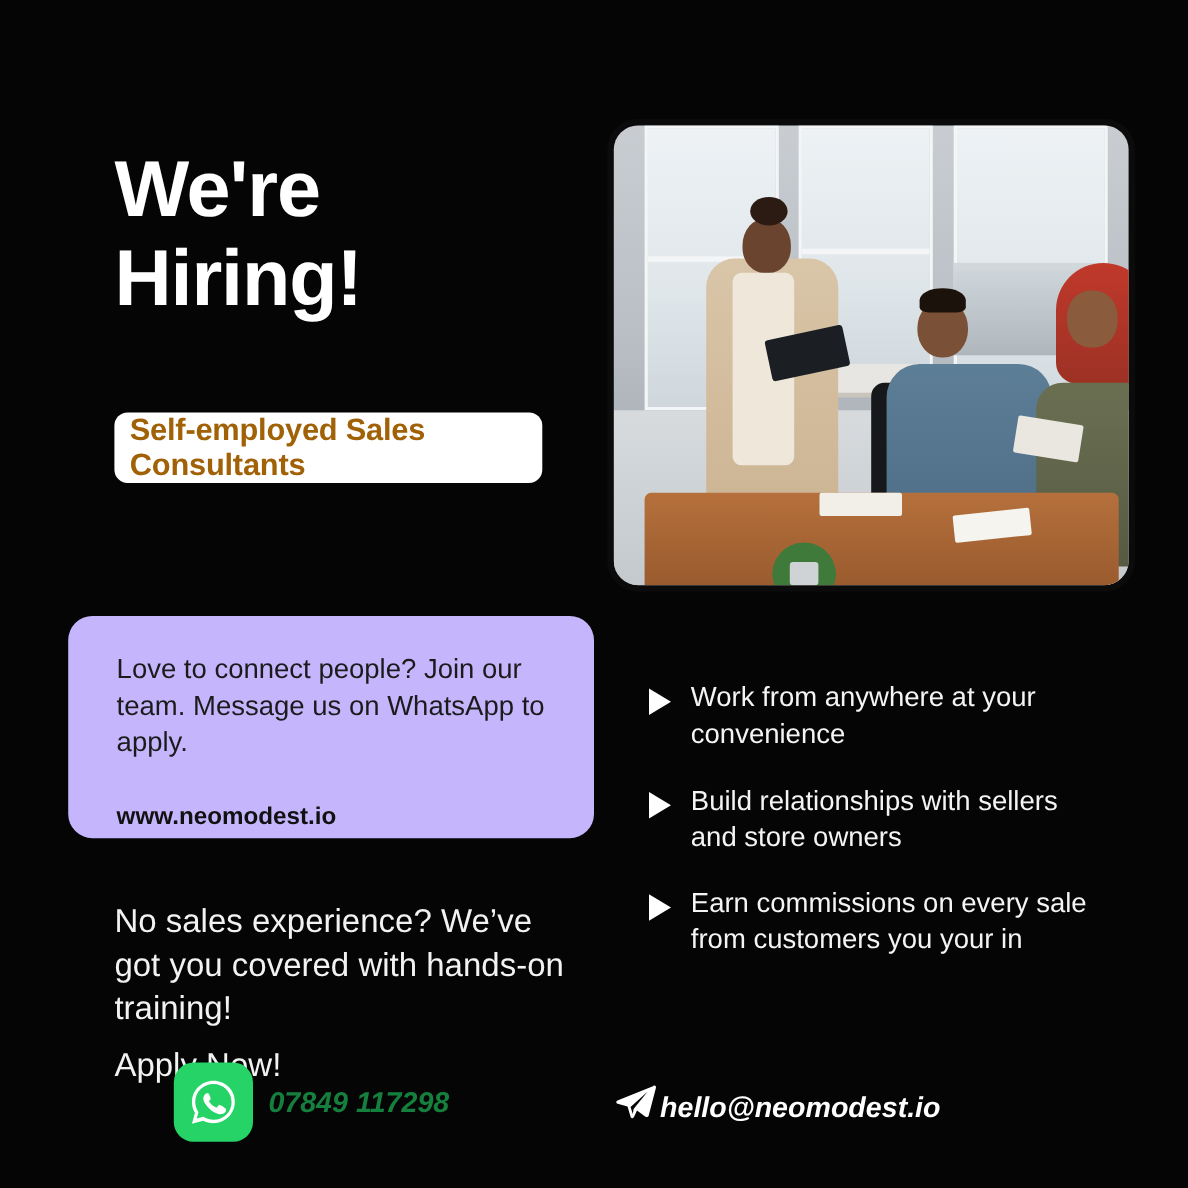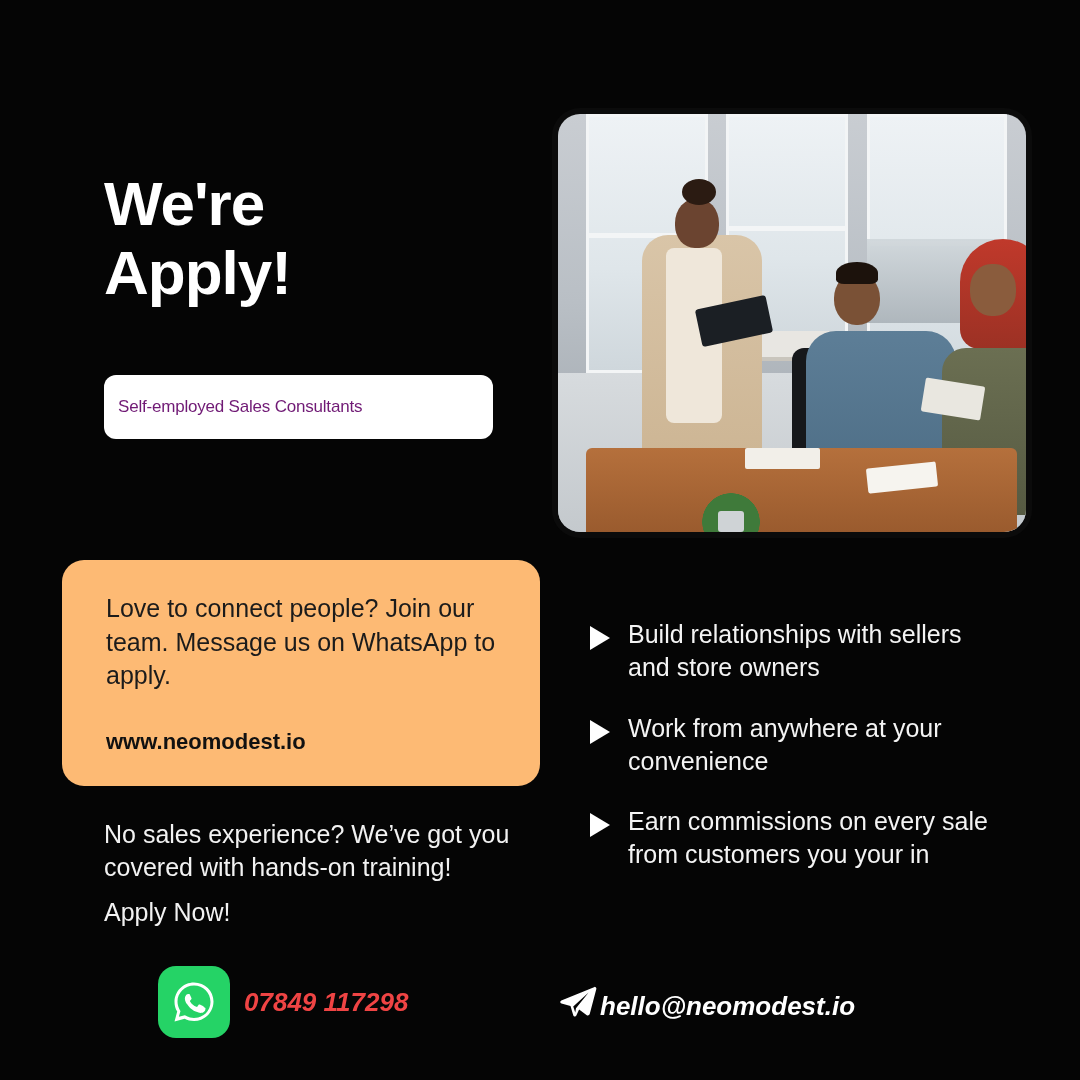"We're" .headline { font-size: 62px -> 72px; margin-top: 37px -> none }
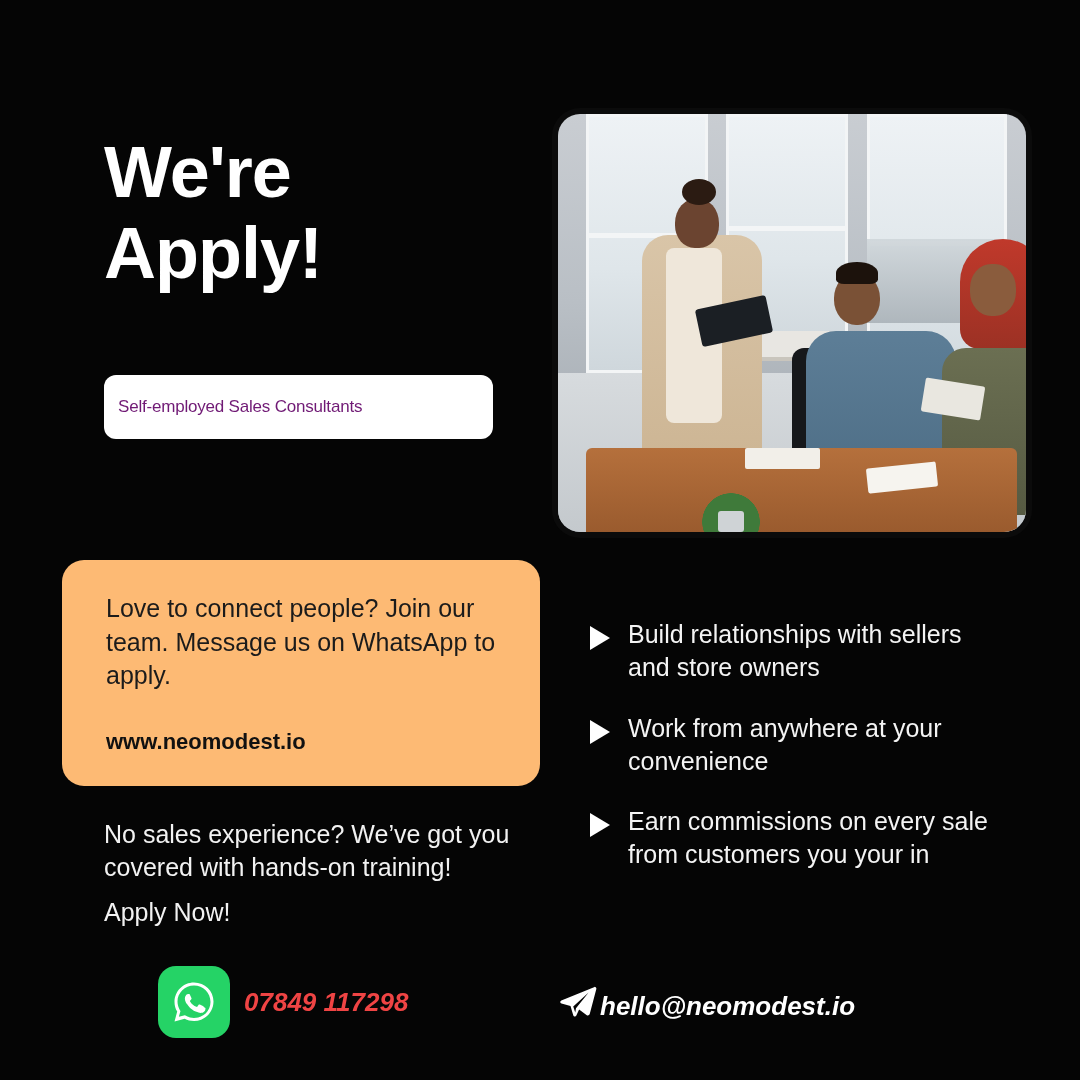"Apply!" span.line2 { text: Apply -> Hiring }
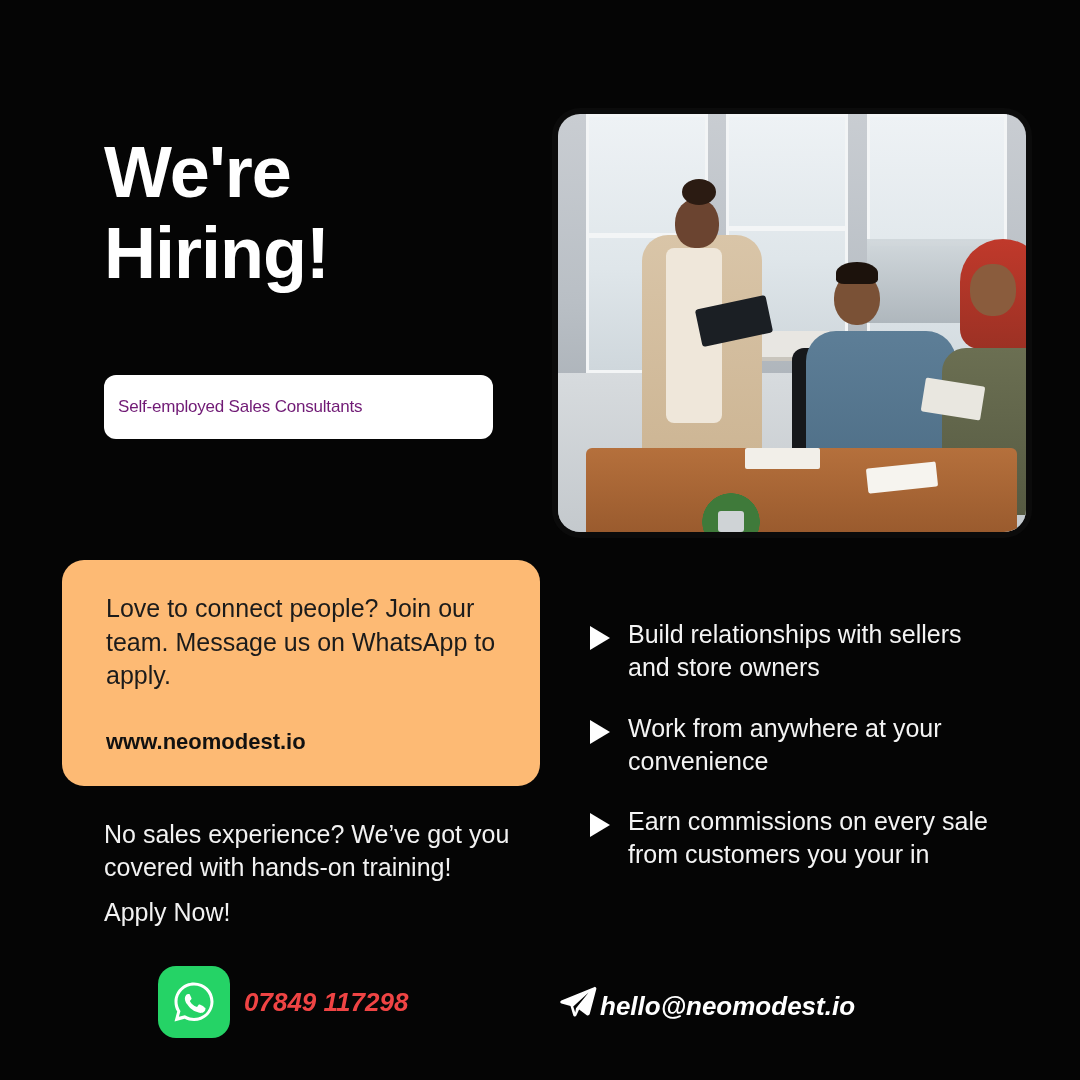"Self-employed Sales Consultants" .role-pill span { color: #701a75 -> #a16207; font-size: 17px -> 28px; font-weight: 400 -> 700 }
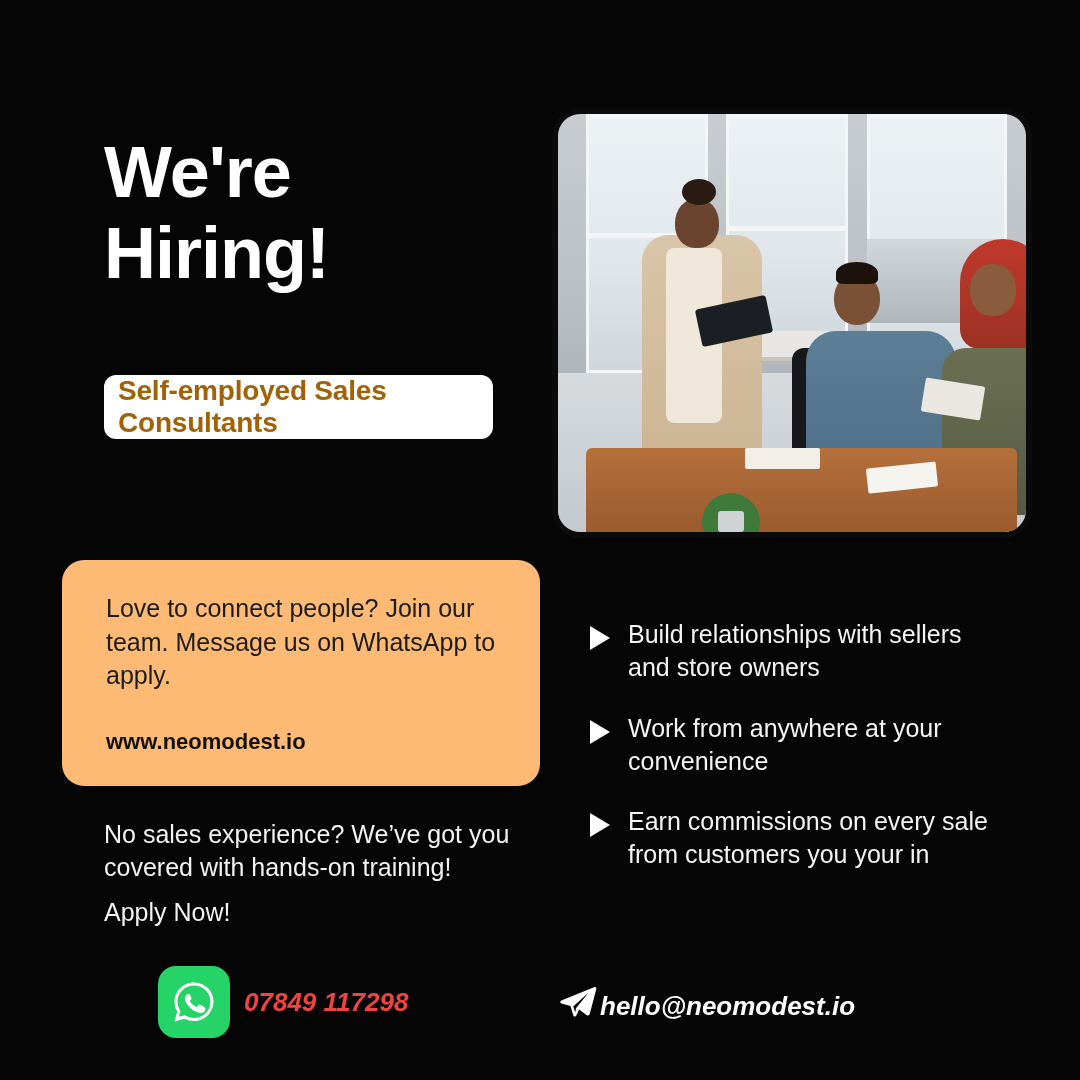"Love to connect people? Join" .msg-card { background: #fdba74 -> #c4b5fd; height: 226px -> 202px }
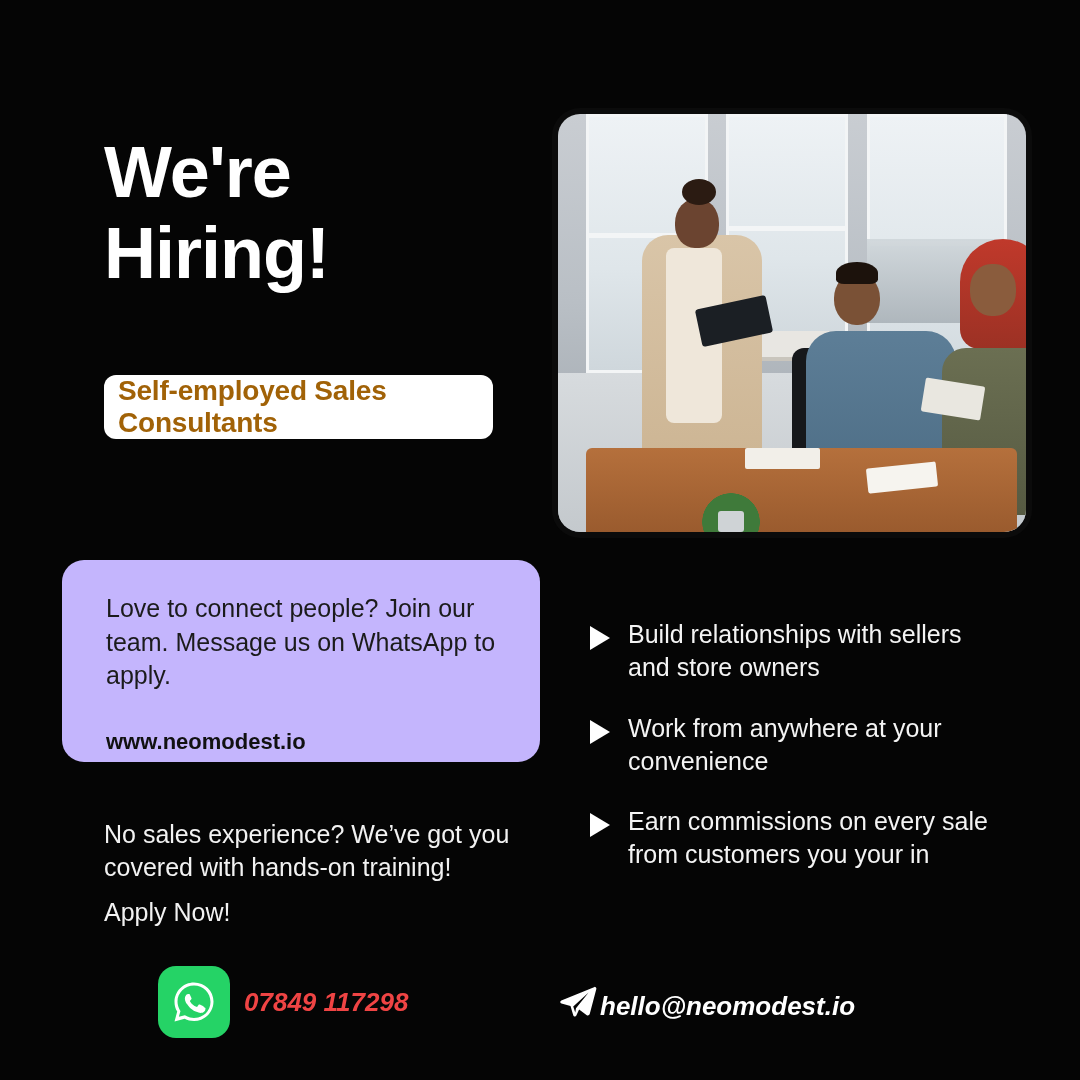"Build relationships with sellers and" div.bullet { order: before "Work from anywhere at your" -> after "Work from anywhere at your" }
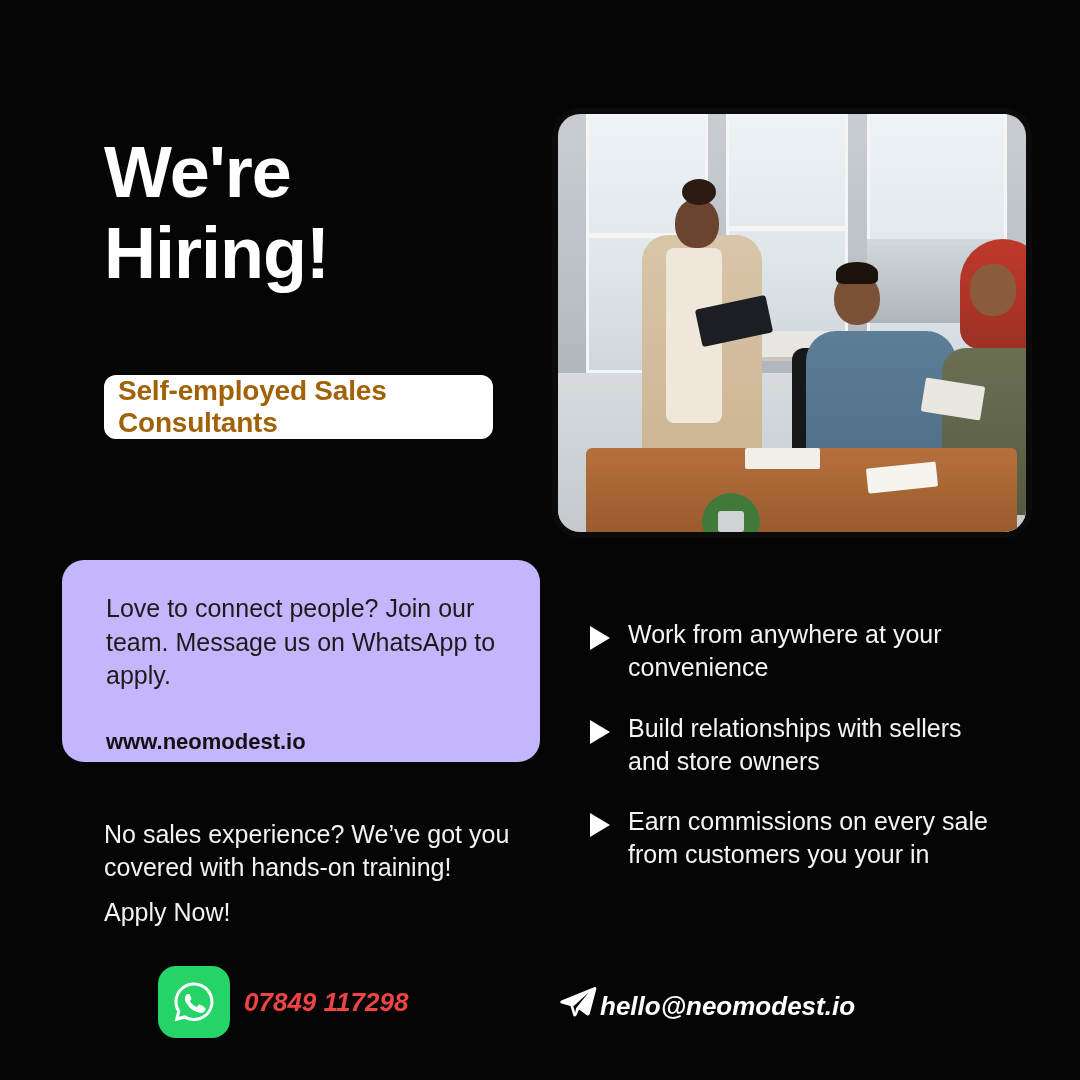"No sales experience? We’ve got" .subcopy { font-size: 25px -> 30px }
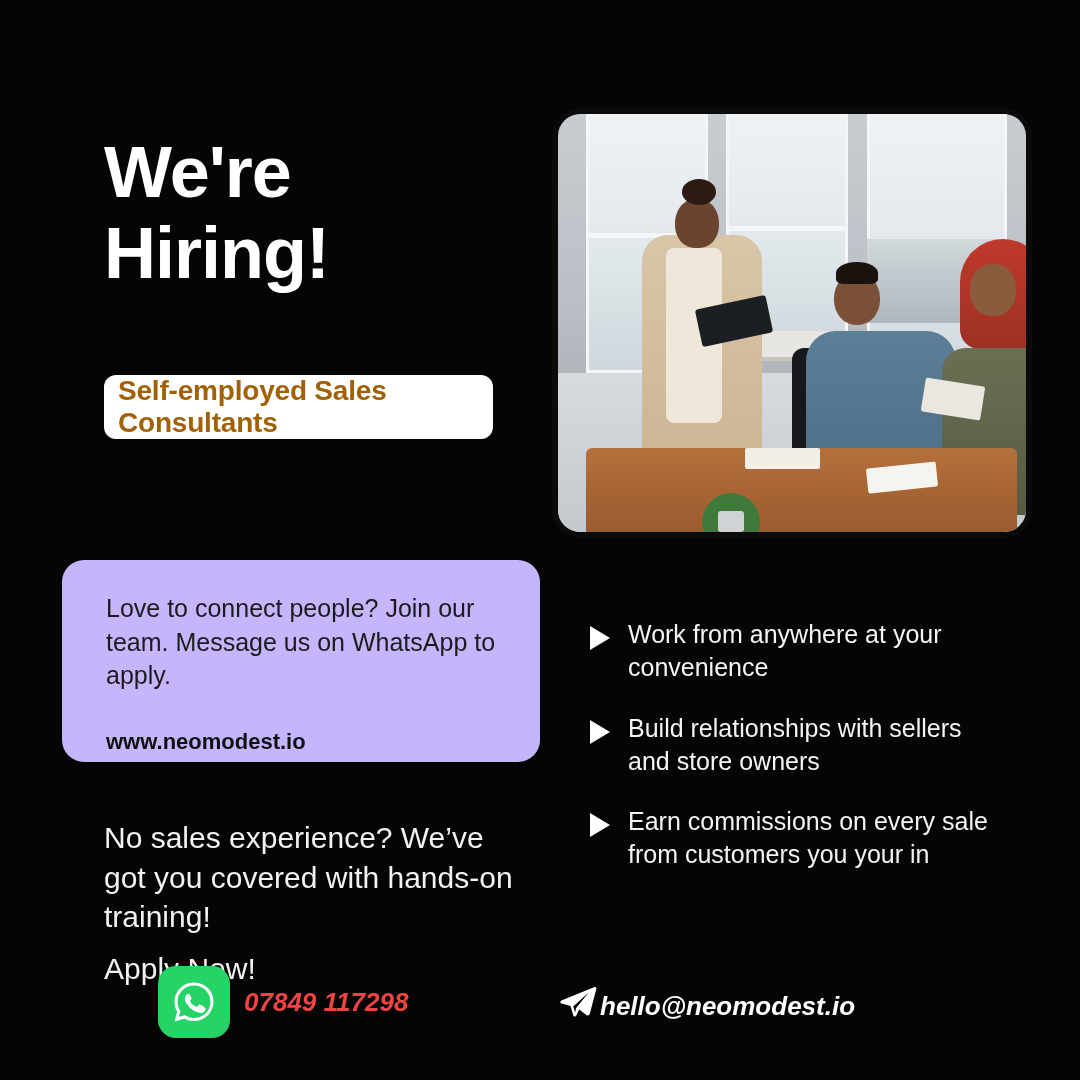"07849 117298" .wa-phone { color: #ef4444 -> #15803d }
